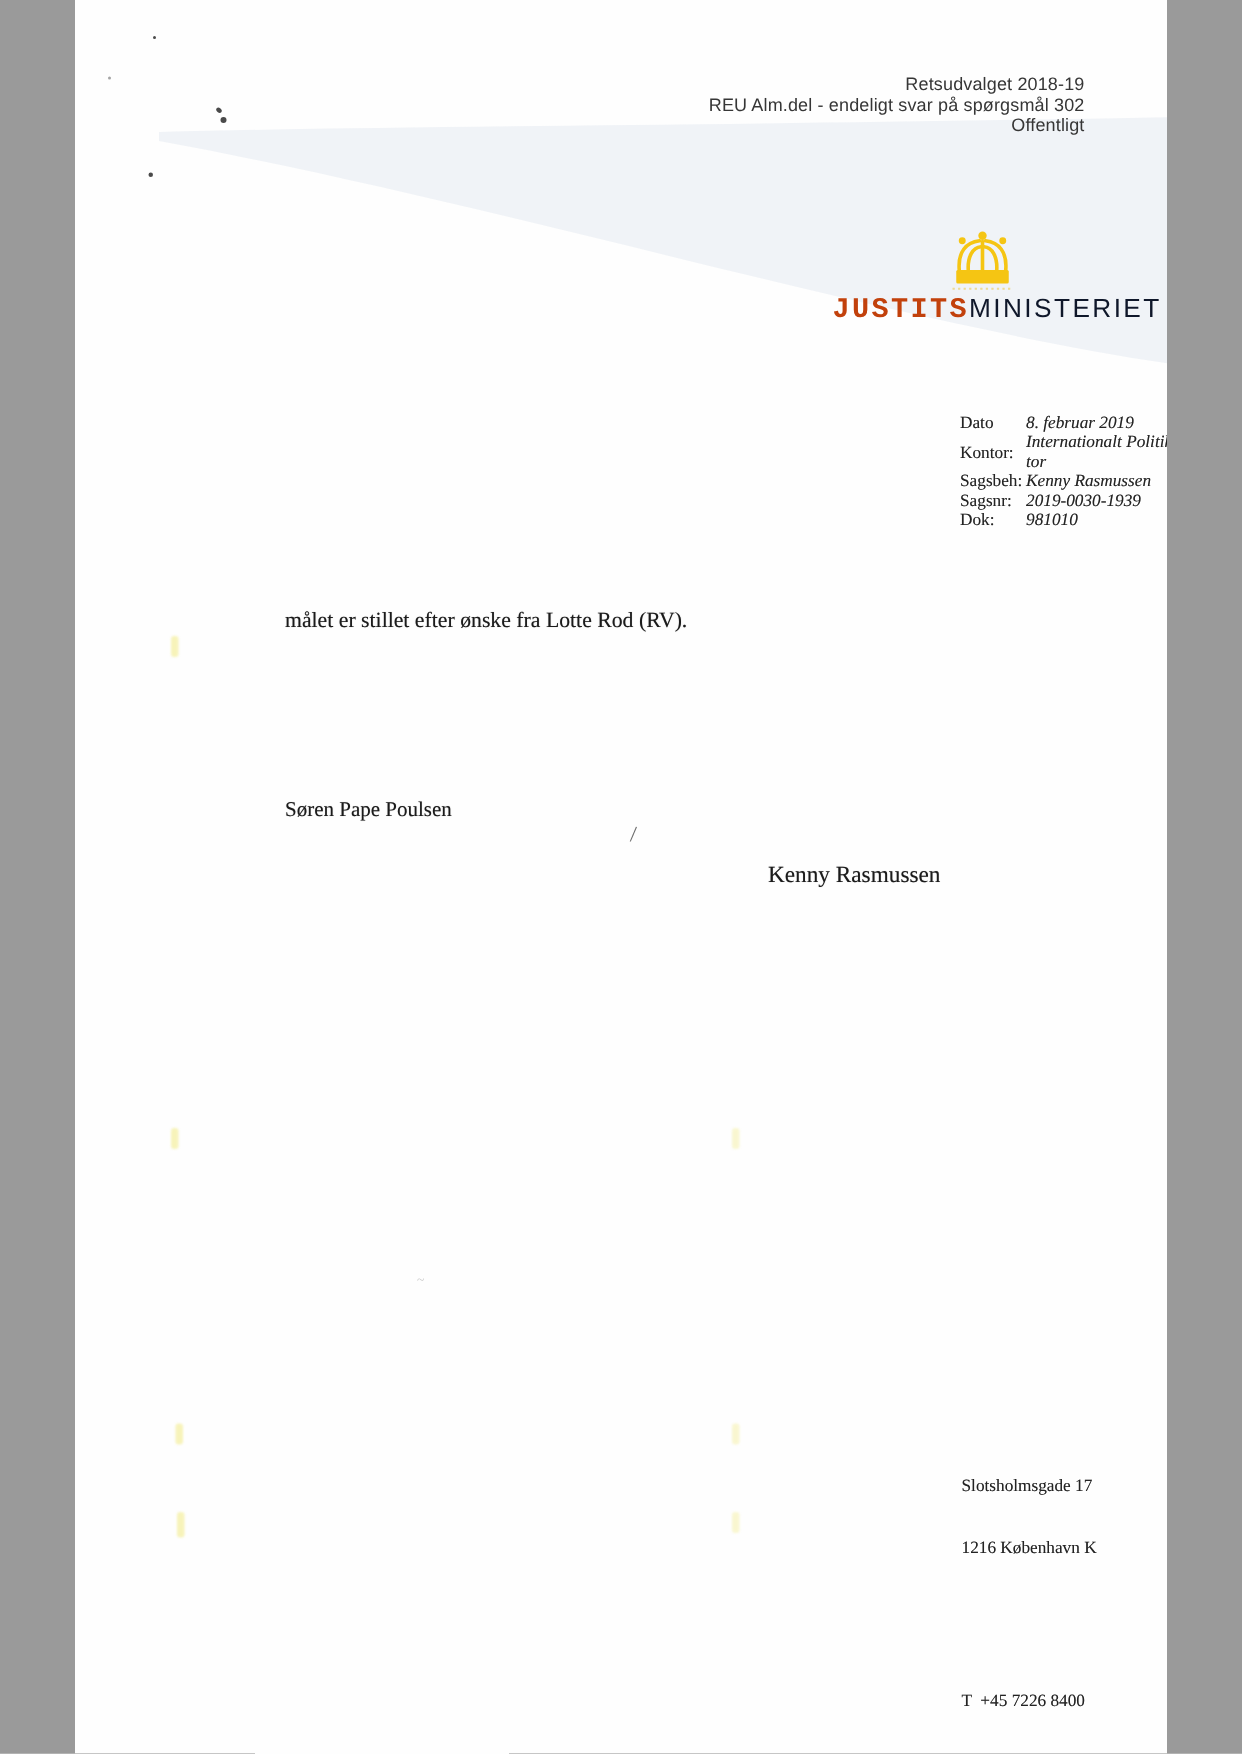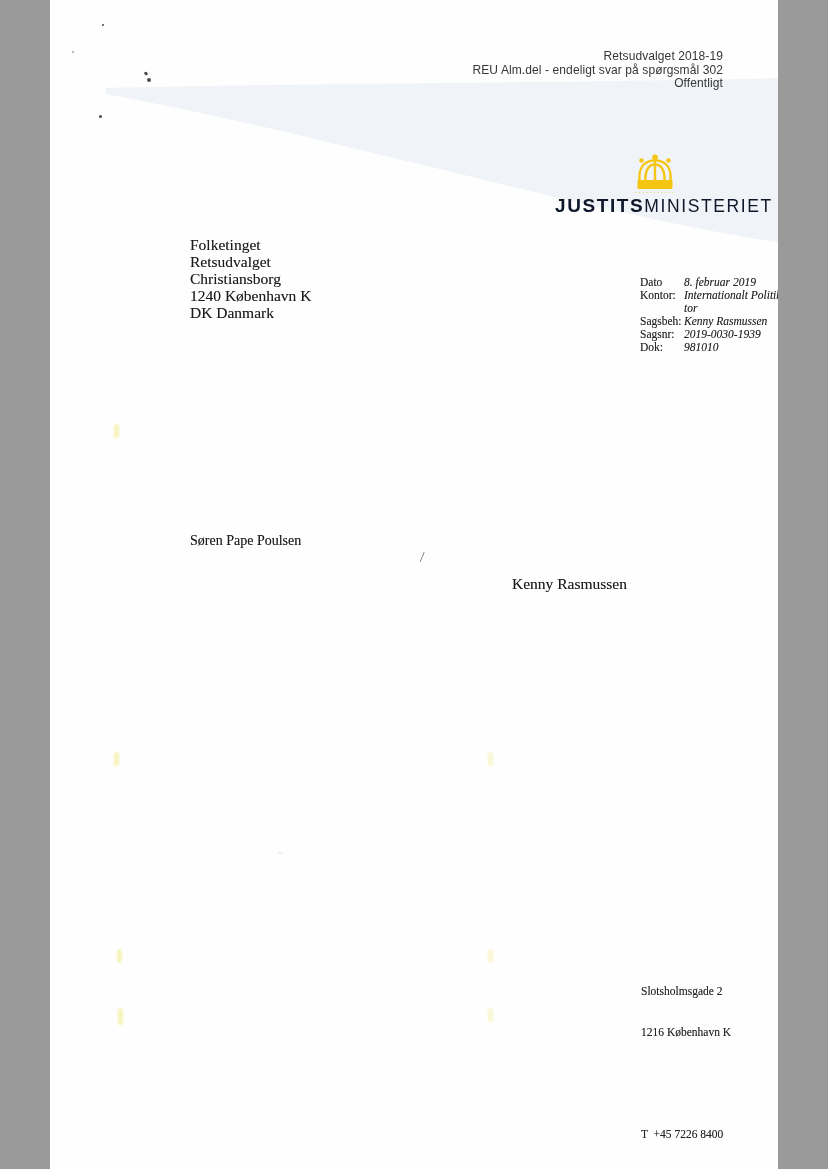"JUSTITS" .logo-primary { color: #0f172a -> #c2410c; font-family: none -> Liberation Mono, monospace }
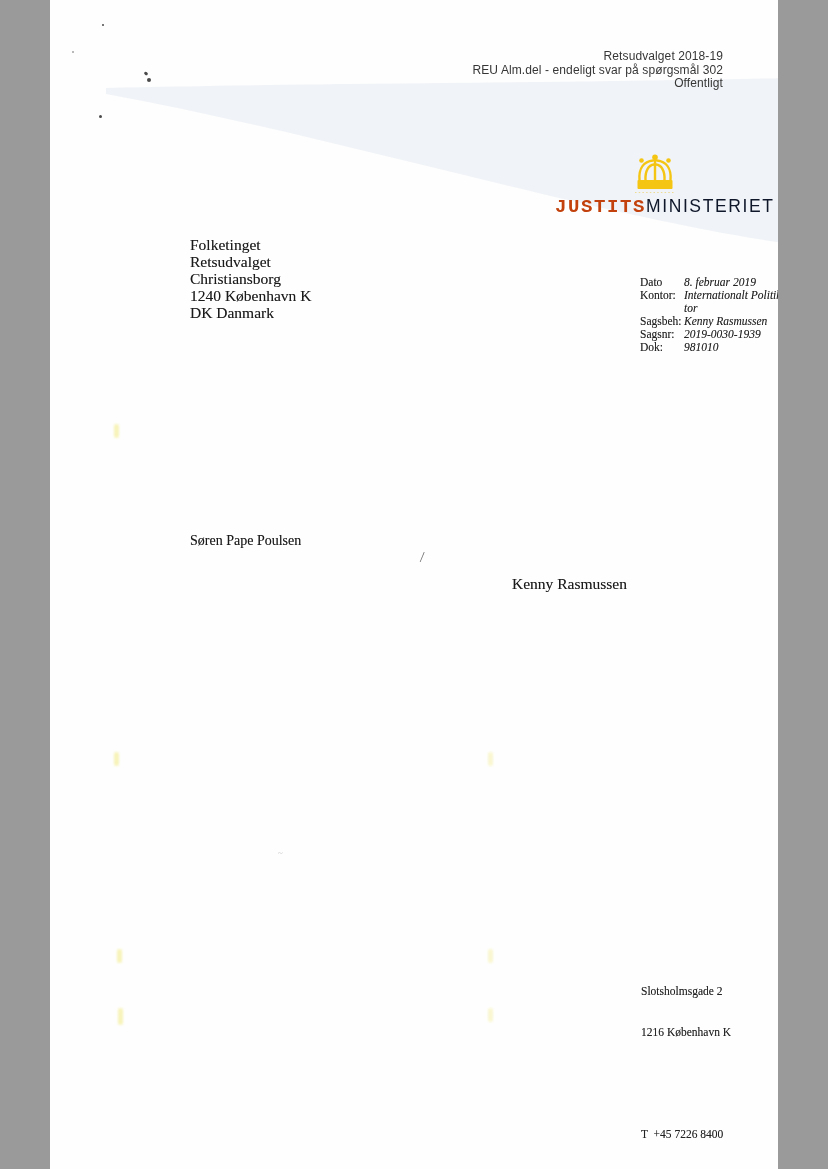"Folketinget" div.recipient { html: <div> <div>Folketinget</div> <div>Retsudvalget</div> <div>Christiansborg</div> <div>1240 København K</div> <div>DK Danmark</div> </div> -> none }
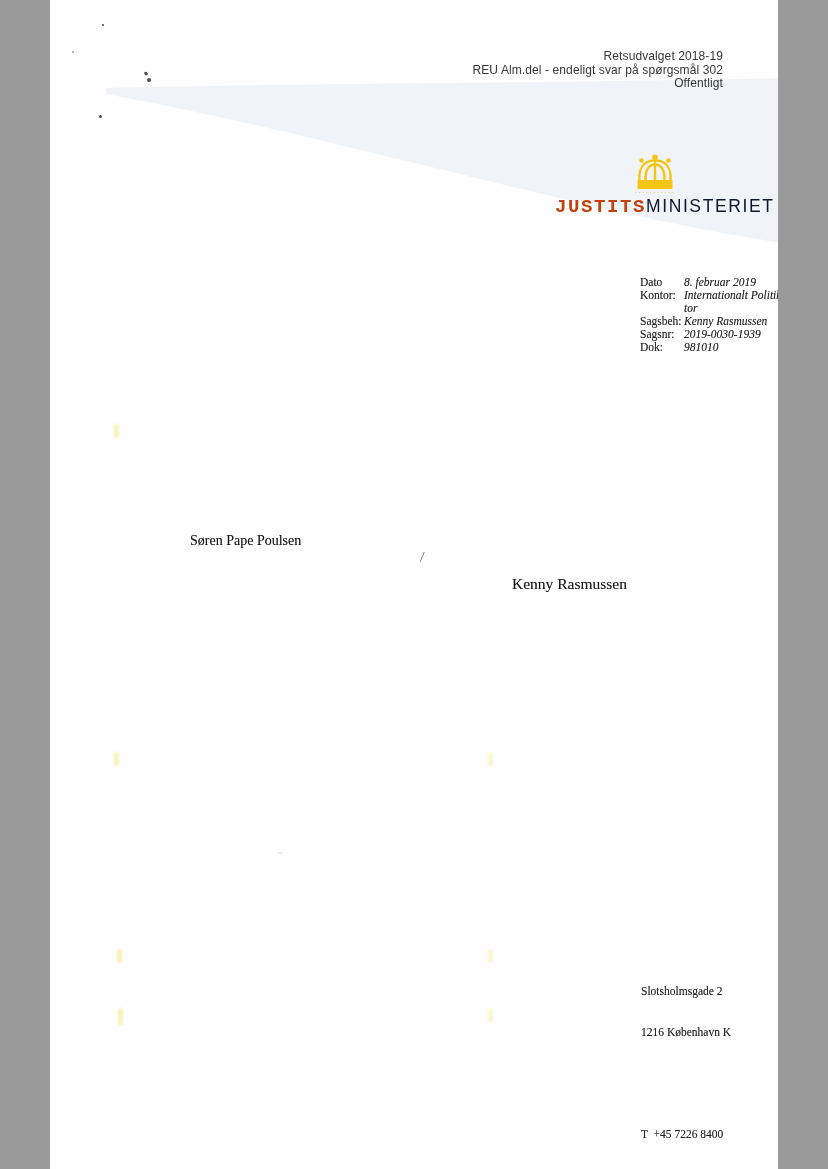"Dato" .meta-row { align-items: none -> center }
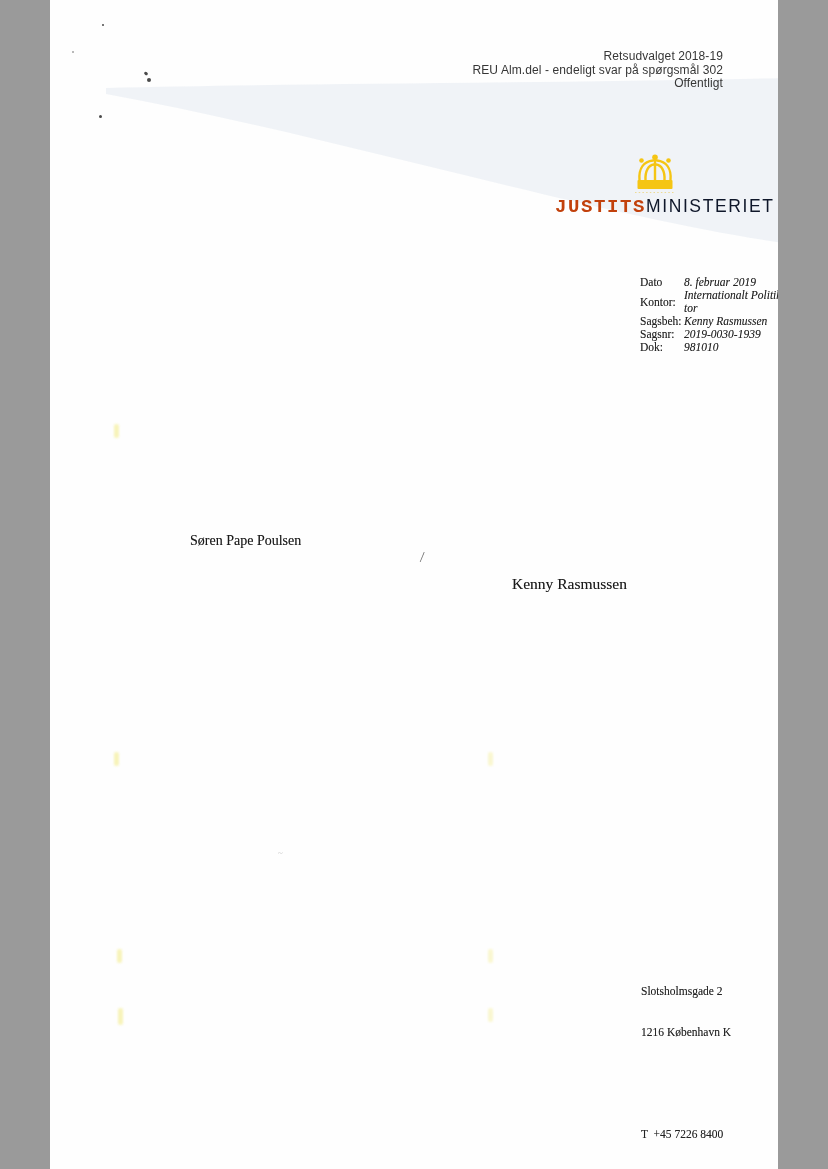"målet er stillet efter ønske" div.body-line { html: none -> <div>målet er stillet efter ønske fra Lotte Rod (RV).</div> }
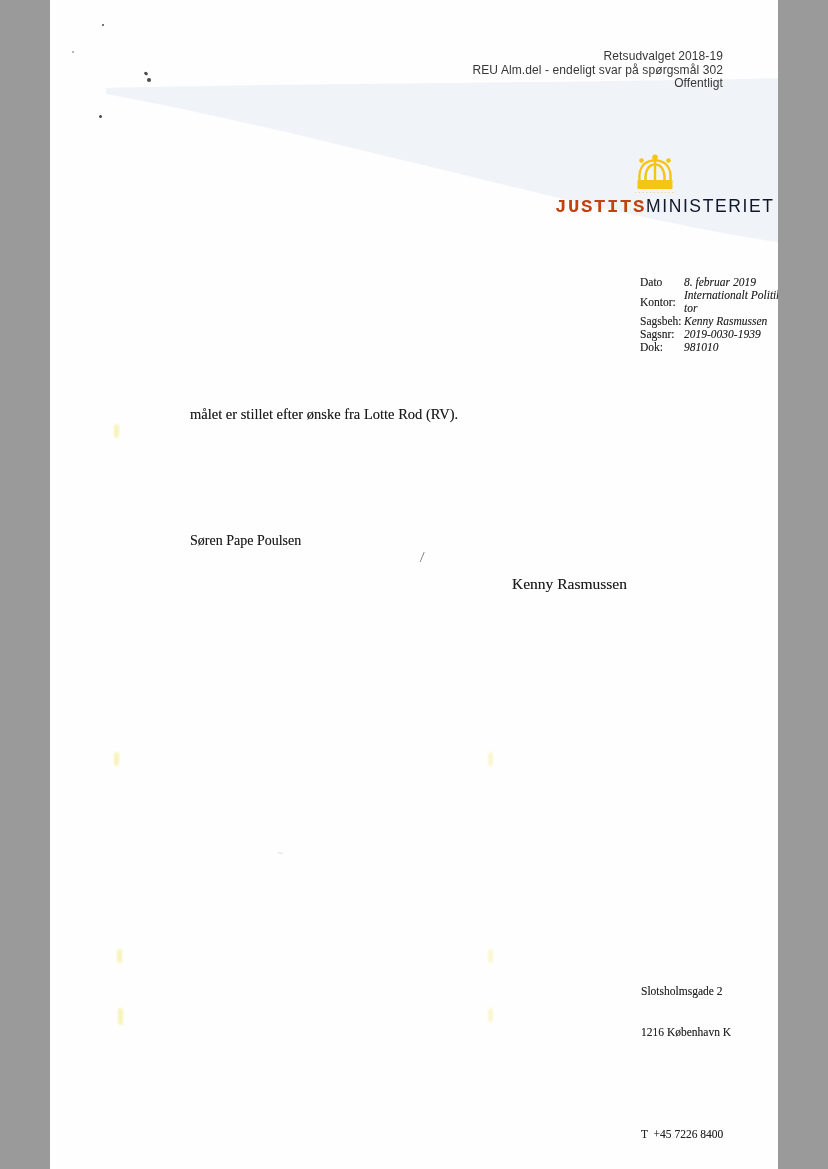"Slotsholmsgade 2" div { text: 2 -> 17 }
